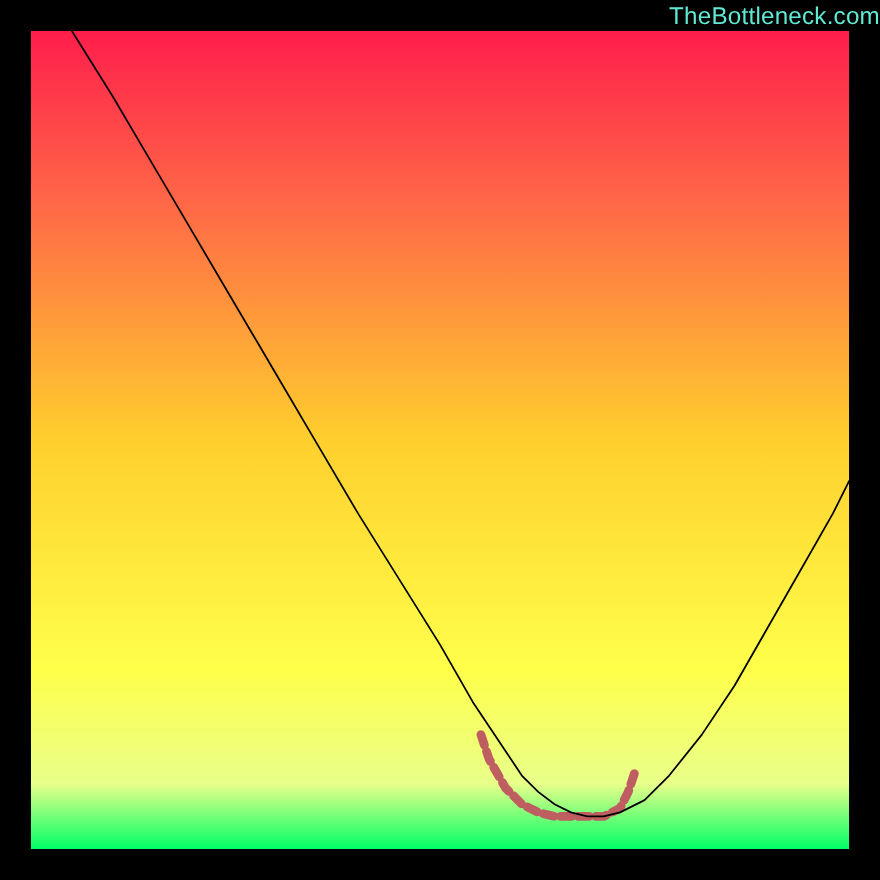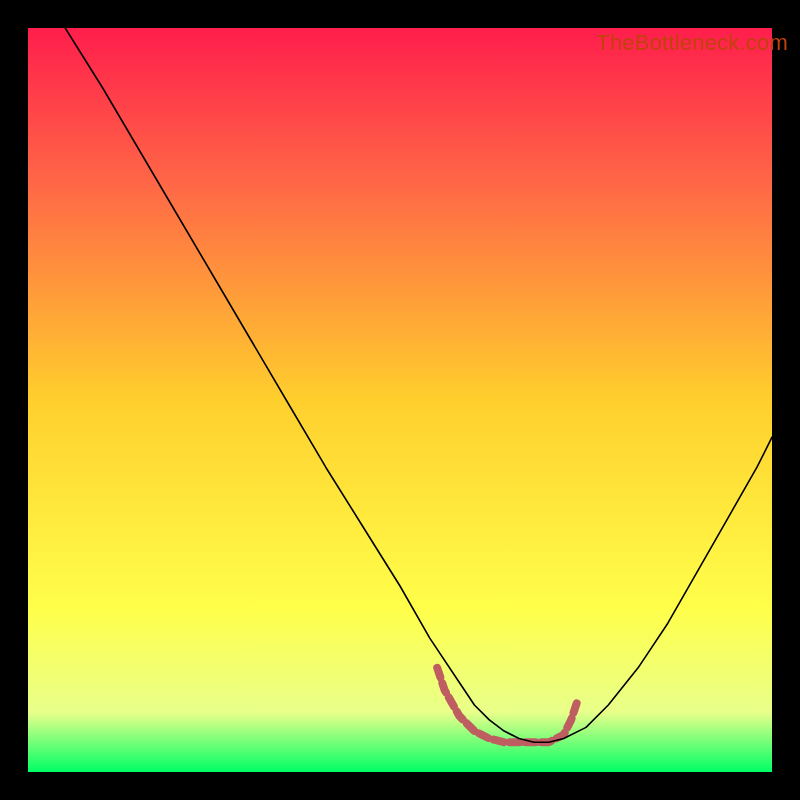"TheBottleneck.com" .watermark { color: #c2410c -> #5eead4; margin-top: 28px -> none; right: 12px -> 0 }
